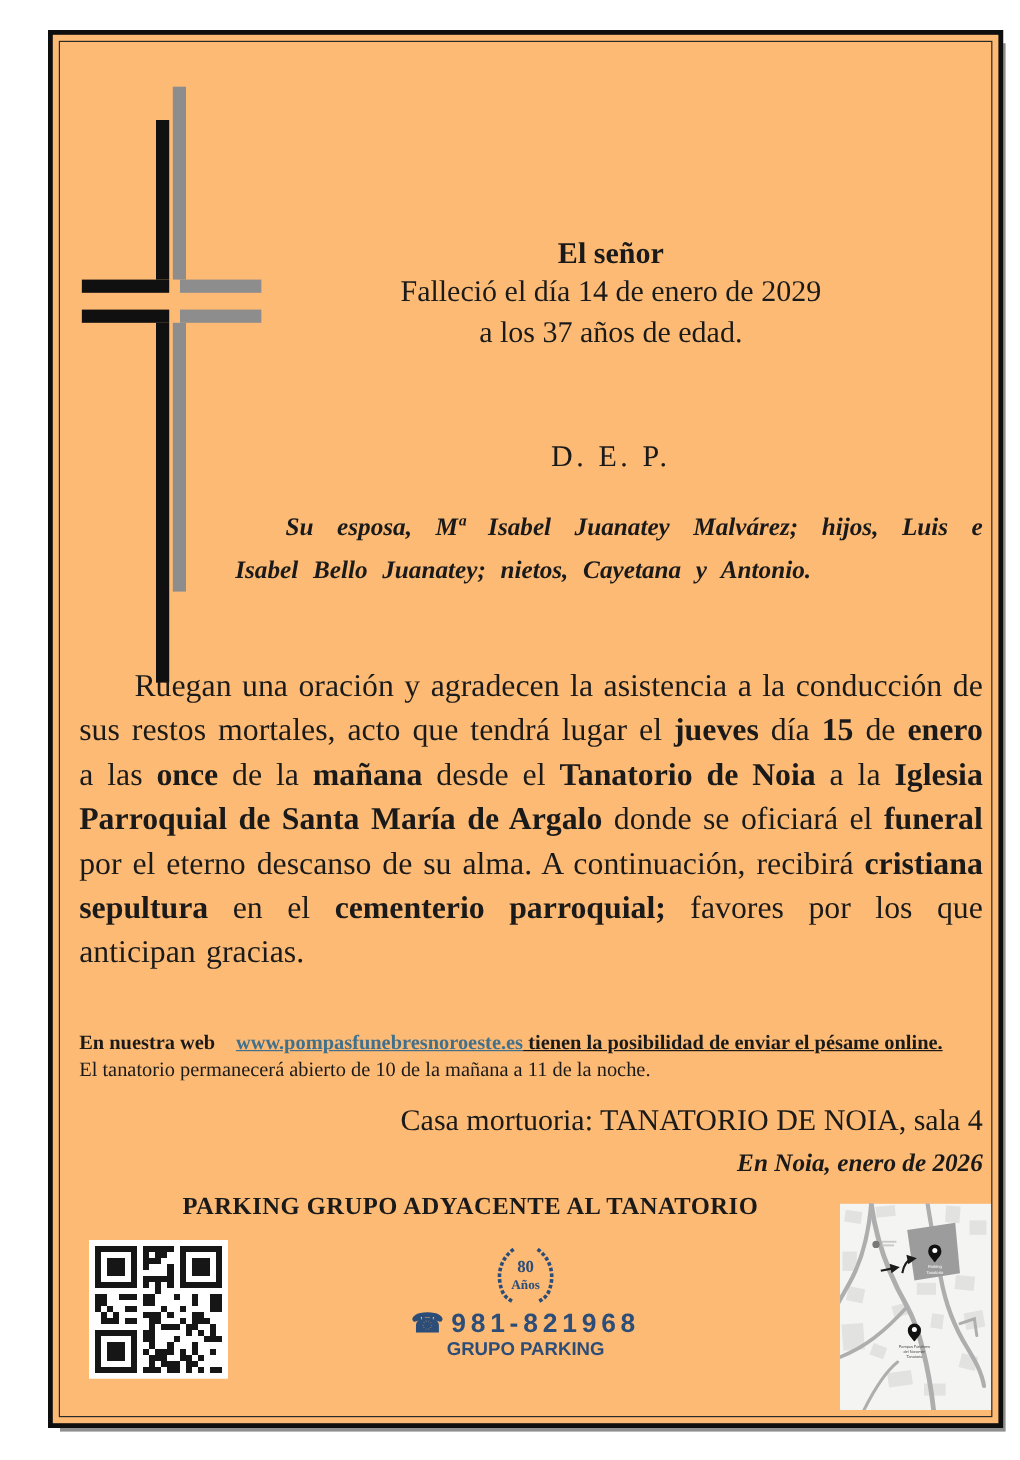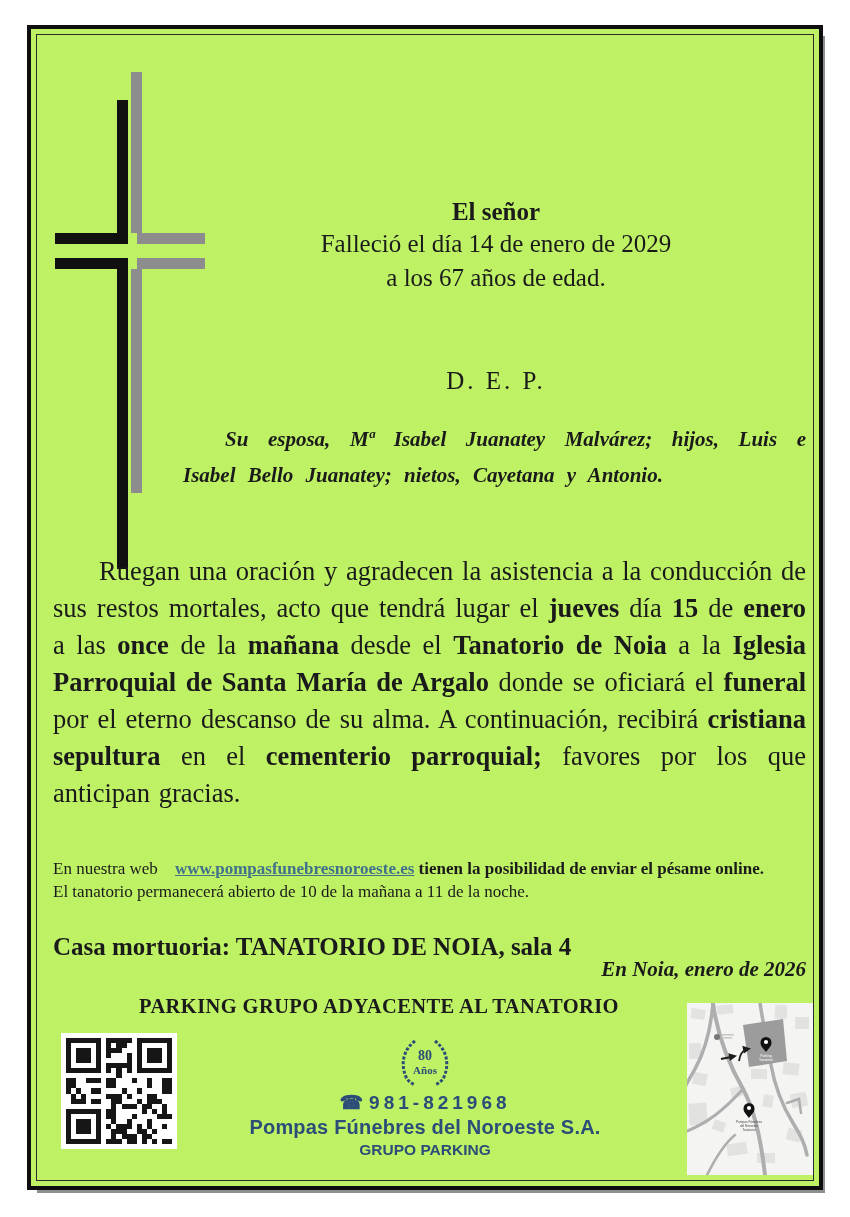"El señor" .card { background: #bef264 -> #fdba74; left: 27px -> 40px }
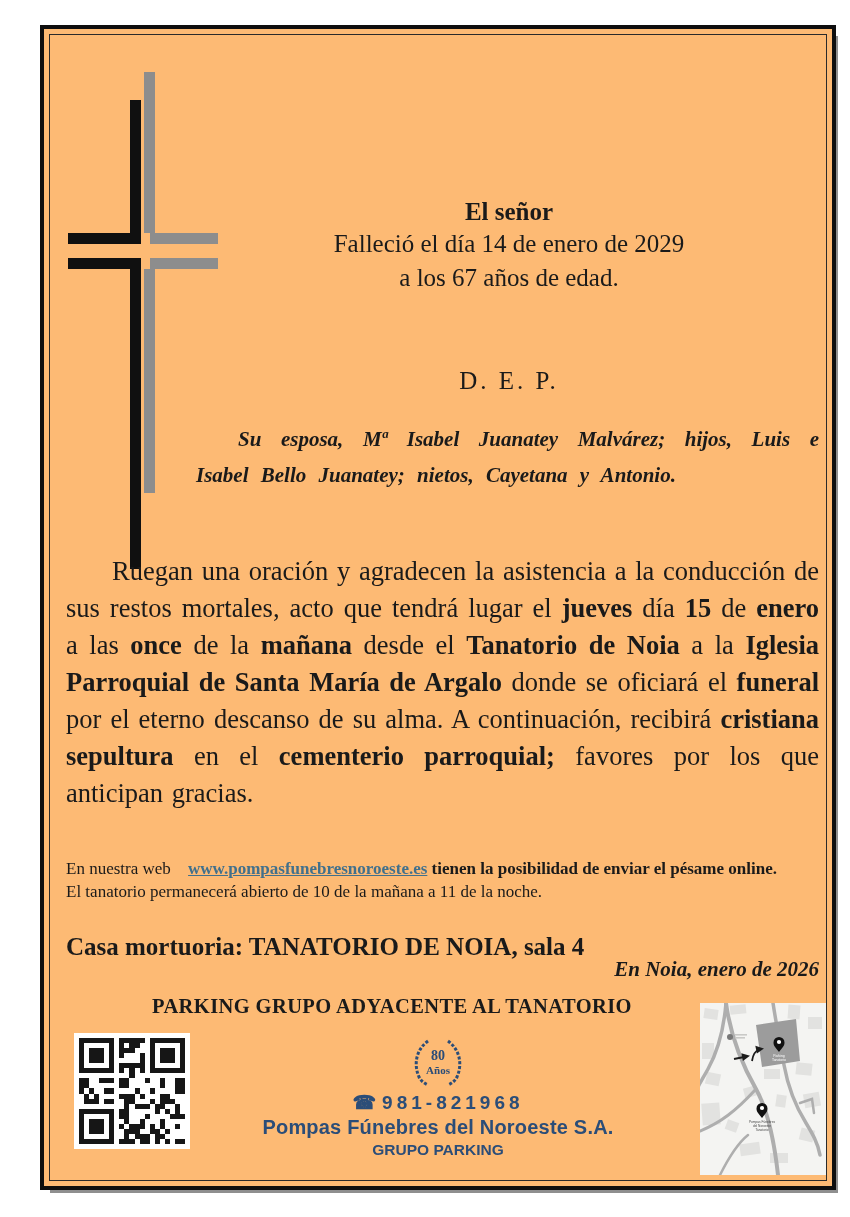"a los 67 años de" div.subline { text: 67 -> 37 }
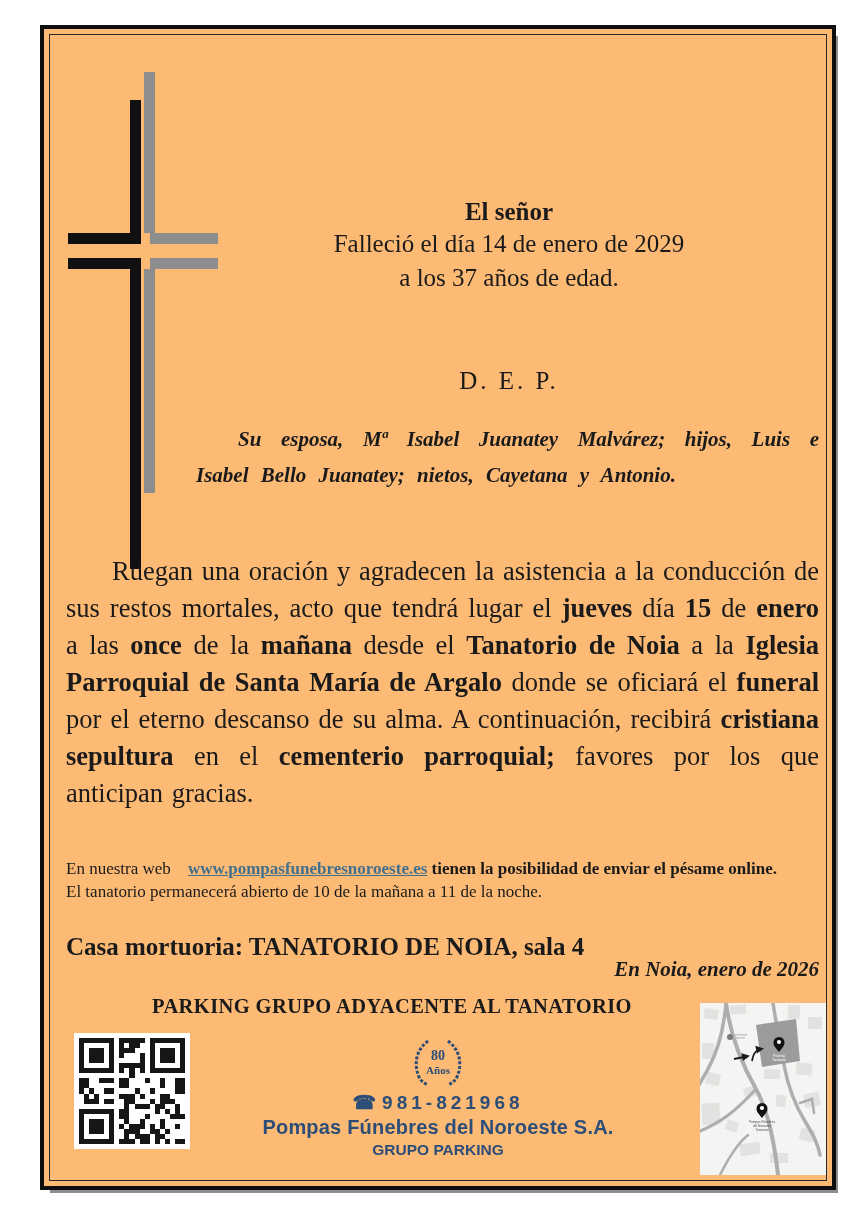"En nuestra web" span.b { font-weight: 400 -> 700 }
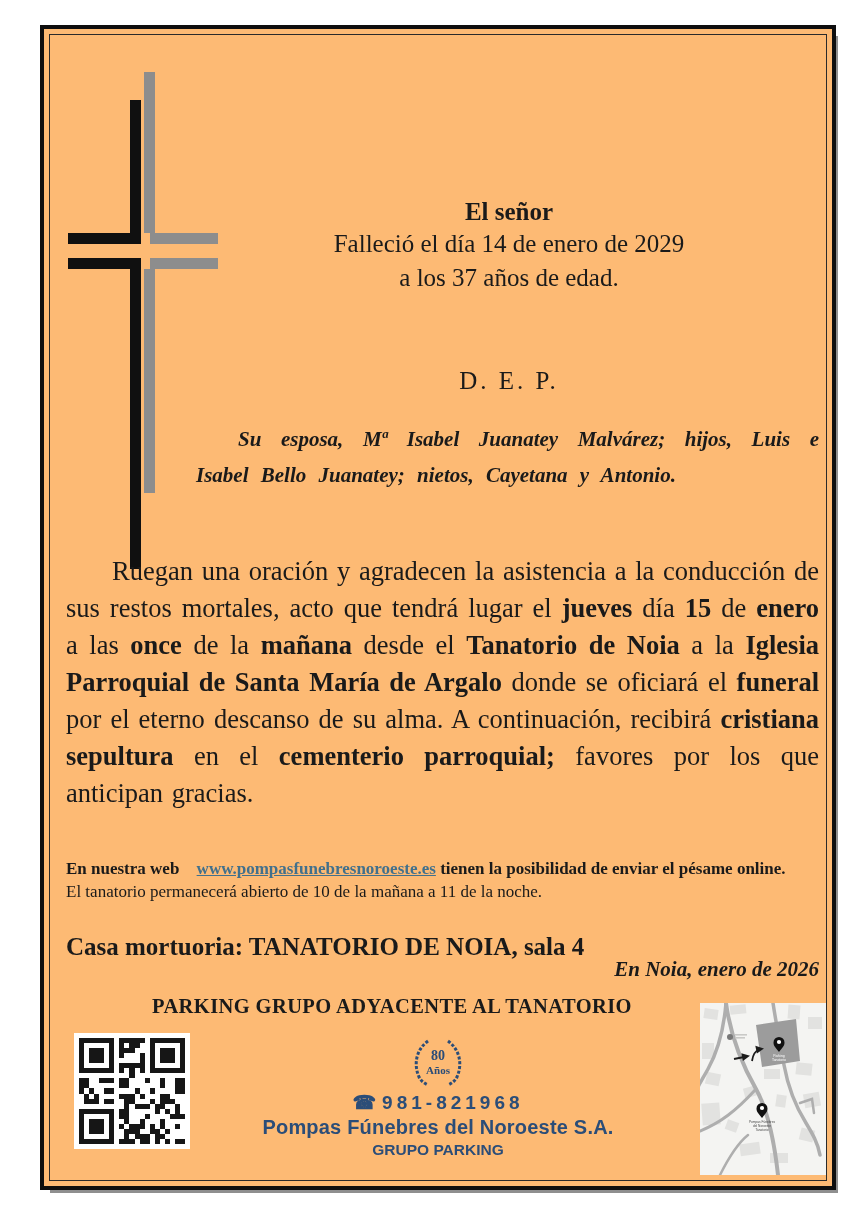"tienen la posibilidad de enviar" span.b { text-decoration: none -> underline }
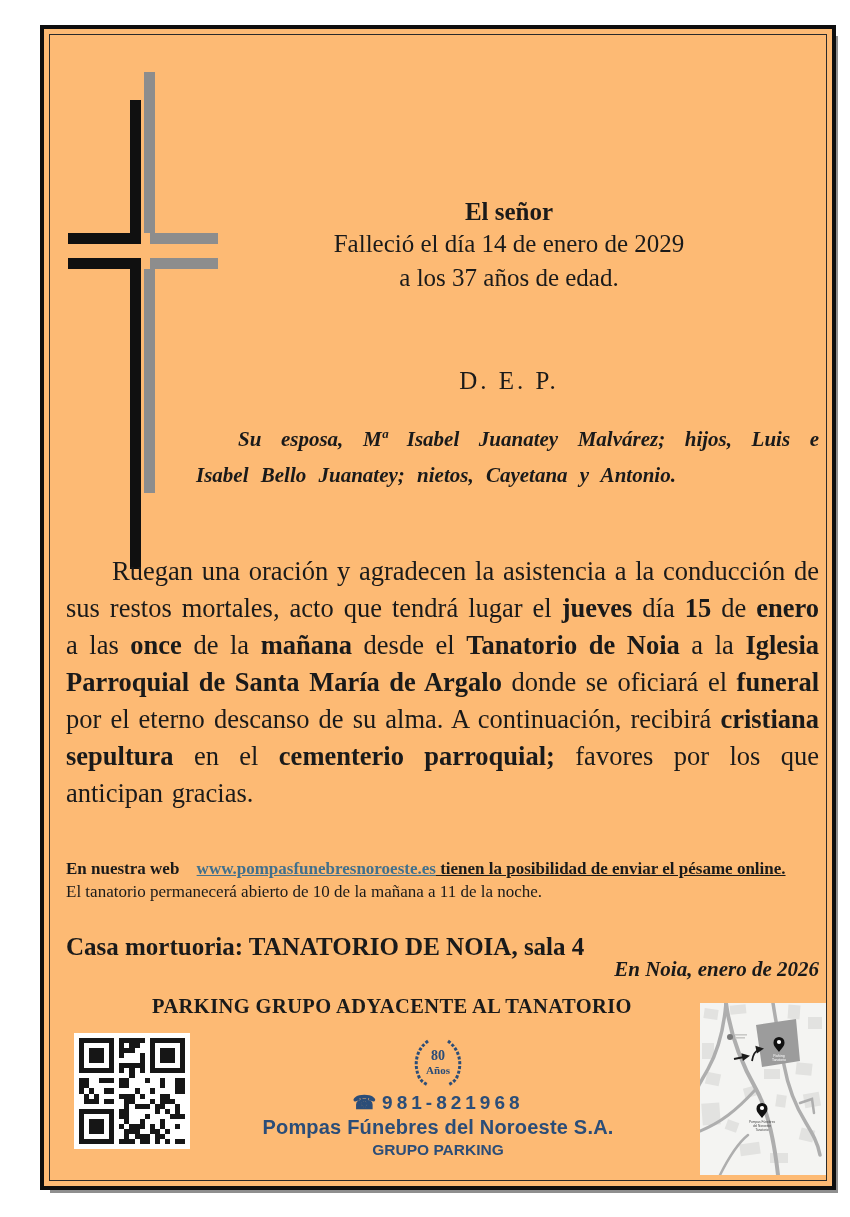"Casa mortuoria: TANATORIO DE NOIA," .mortuary { font-weight: 700 -> 400; margin-top: 12px -> none; text-align: none -> right }
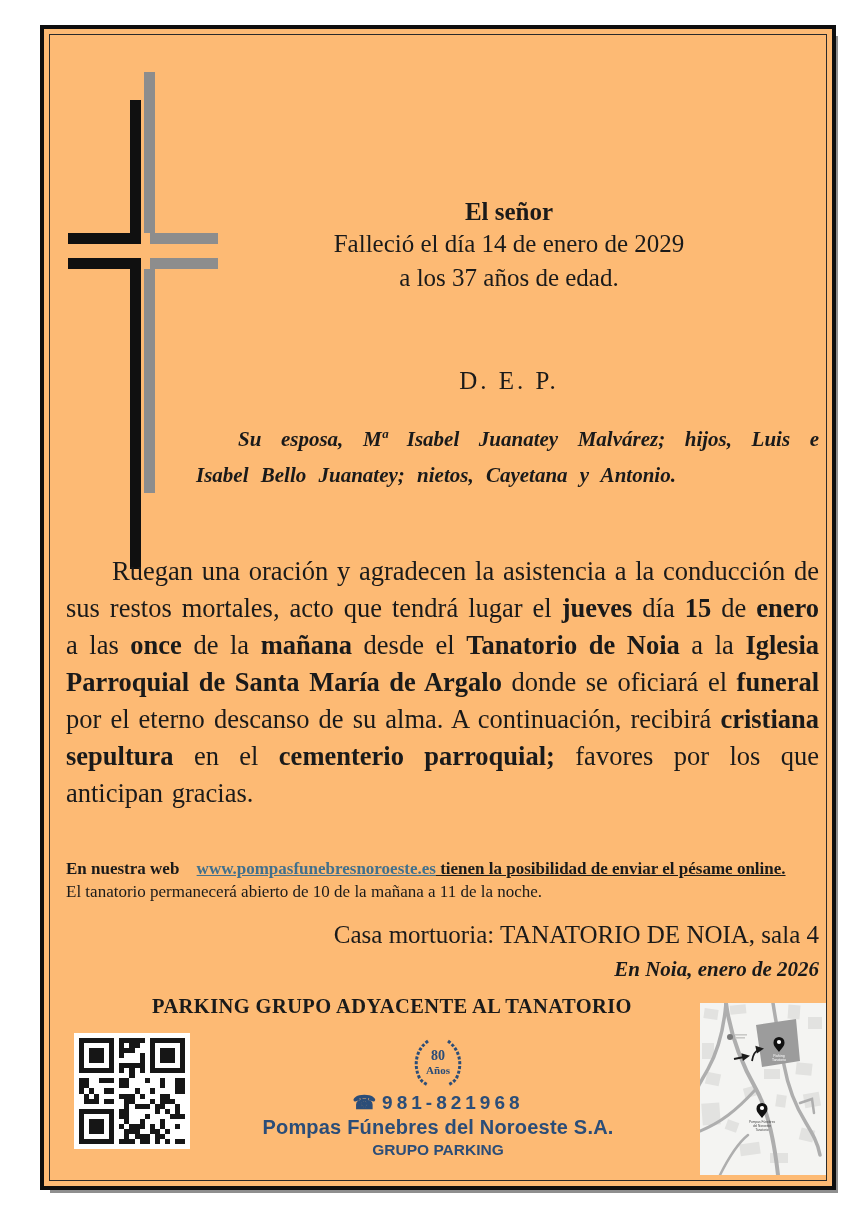"☎ 981-821968" .phone { font-size: 19px -> 22px }
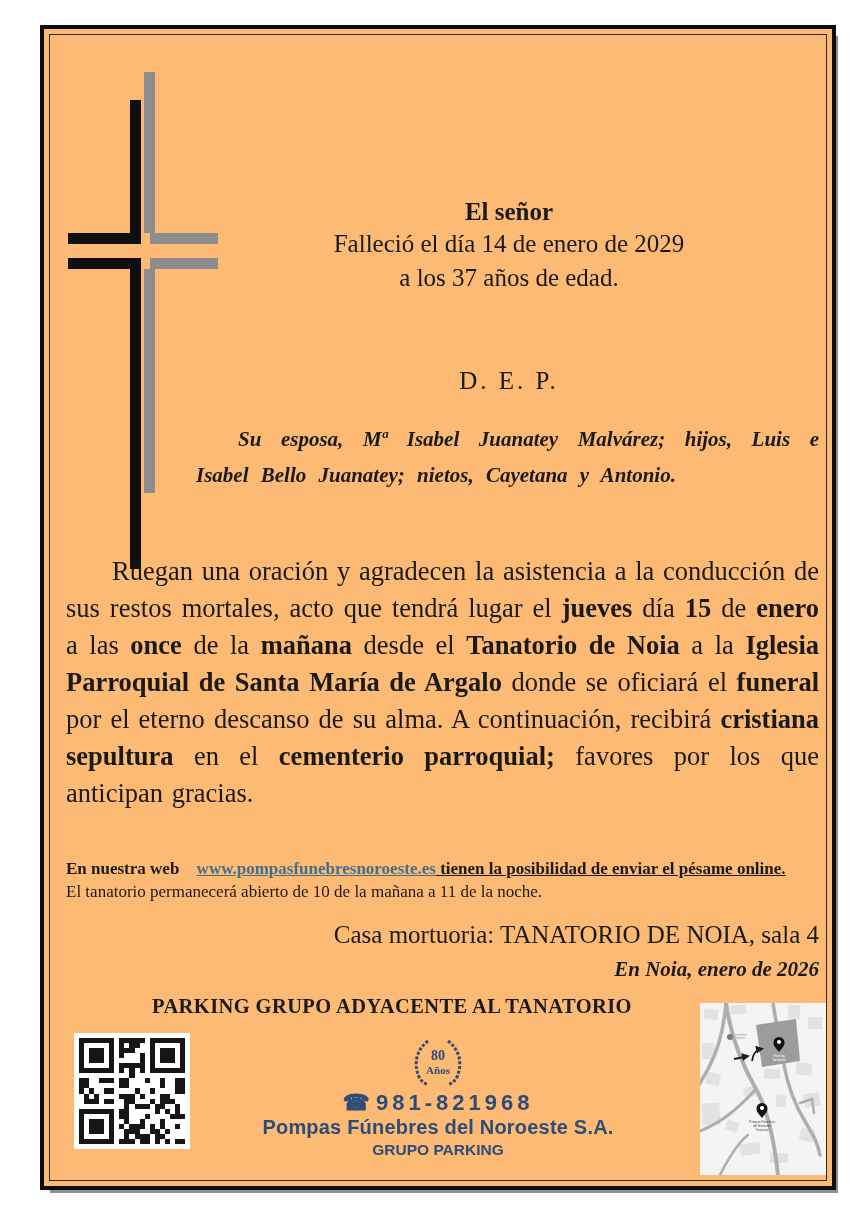"Pompas Fúnebres del Noroeste S.A." div.company { html: <div>Pompas Fúnebres del Noroeste S.A.</div> -> none }
